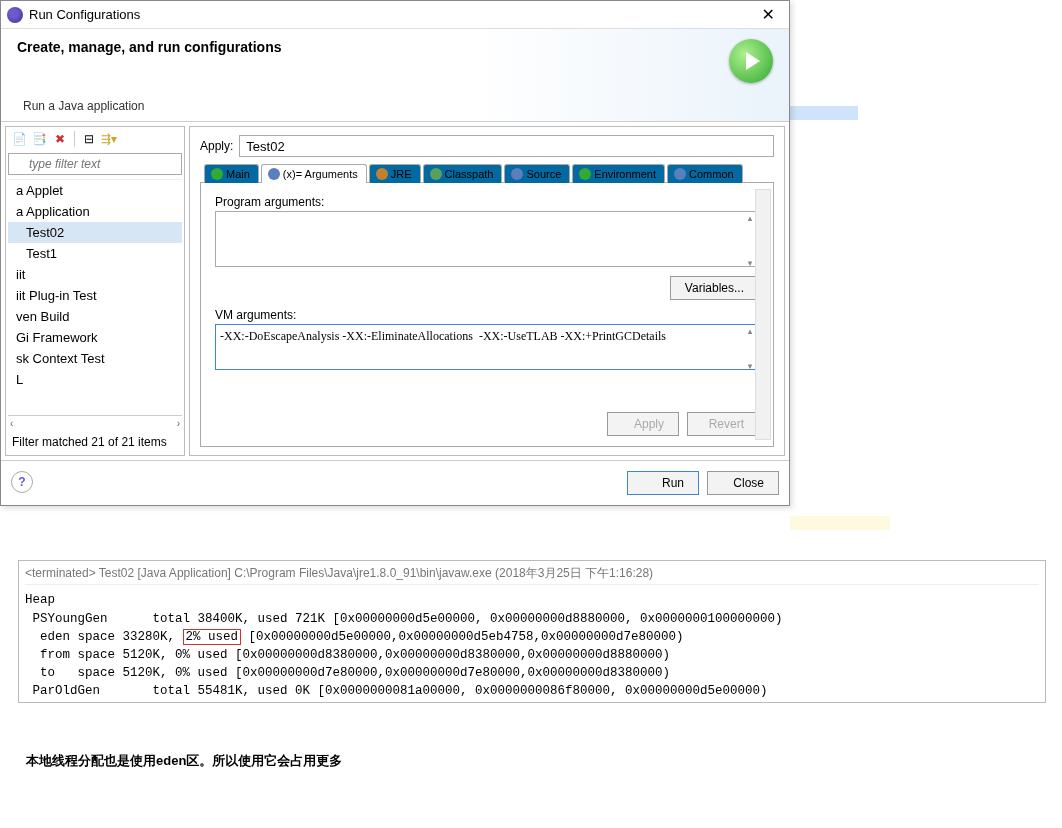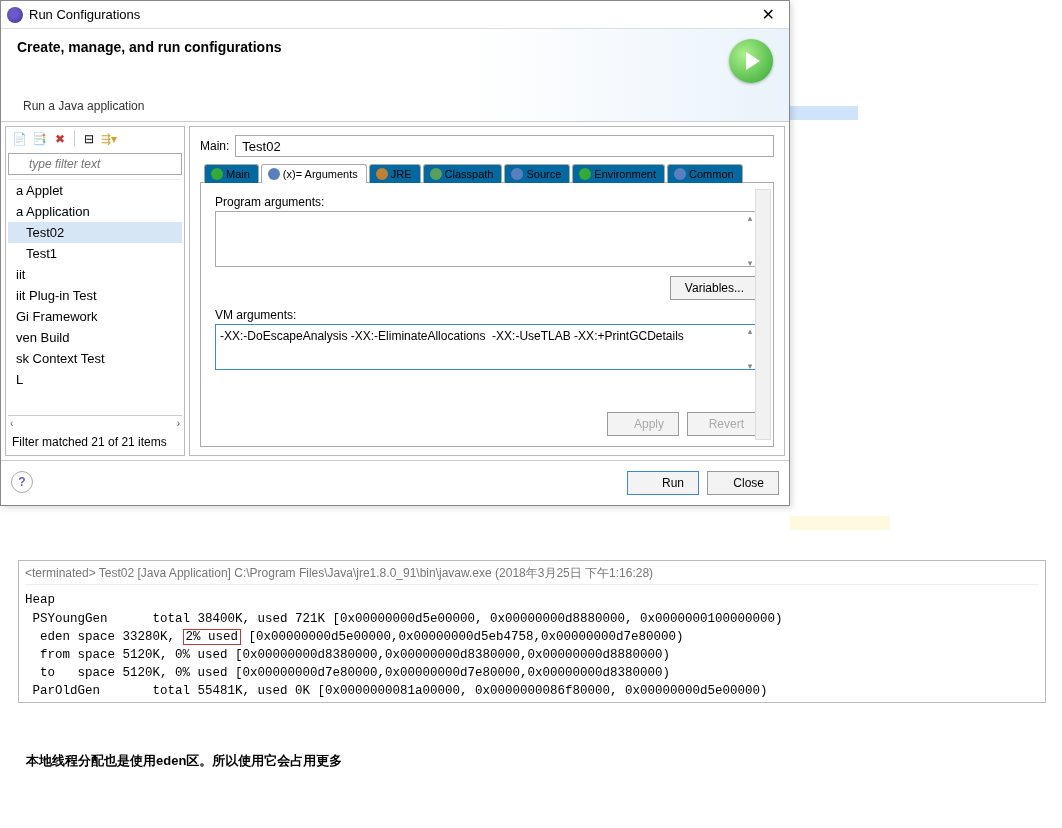"Main:" span { text: Main -> Apply }
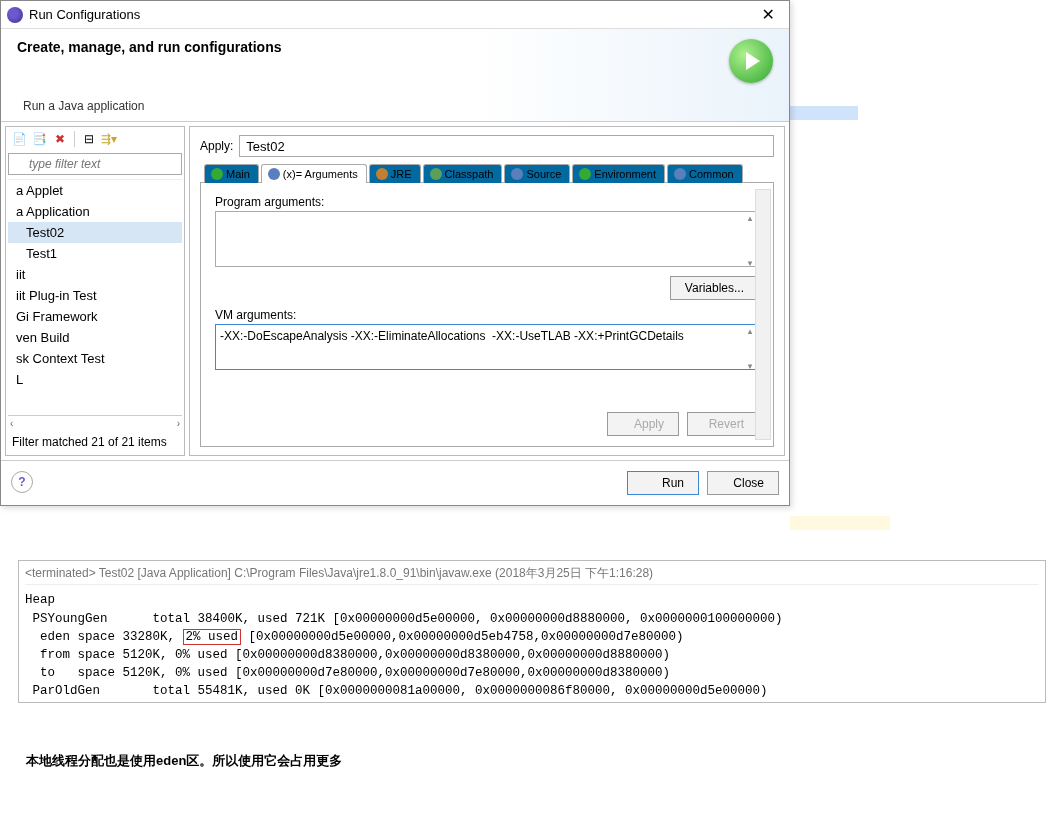"Gi Framework" div.item { order: before "ven Build" -> after "ven Build" }
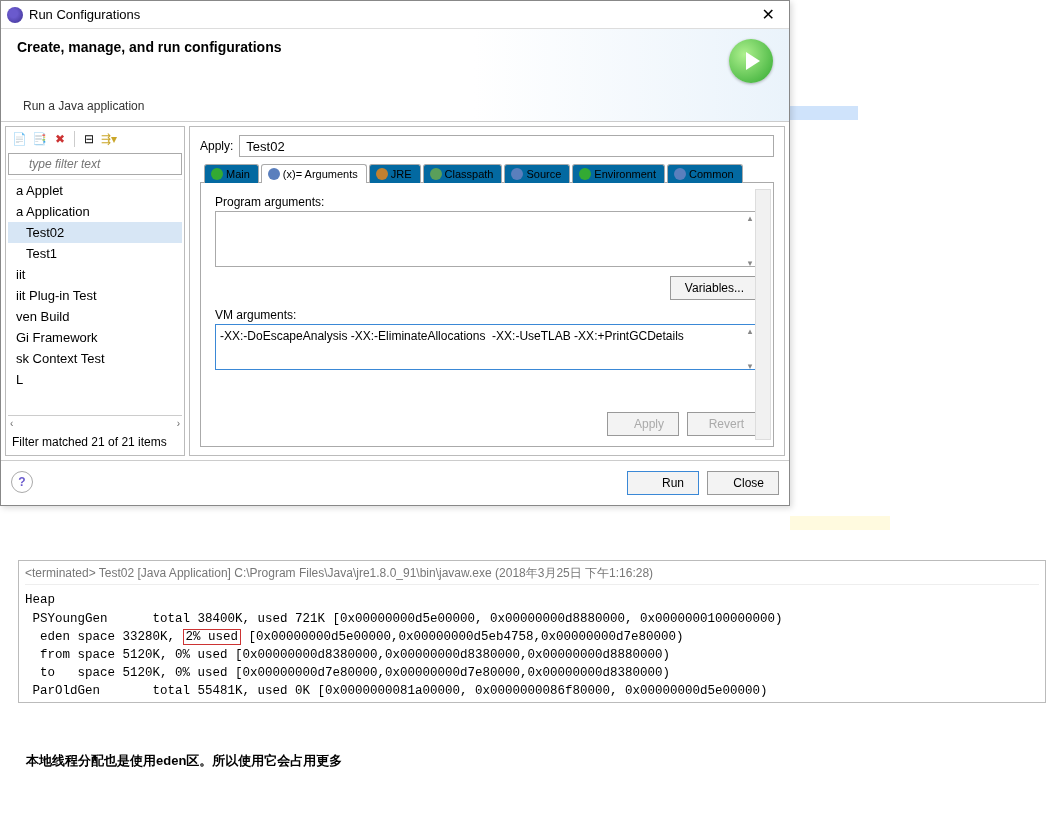"-XX:-DoEscapeAnalysis" .multi-ta { font-family: Liberation Sans, sans-serif -> Liberation Serif, serif }
